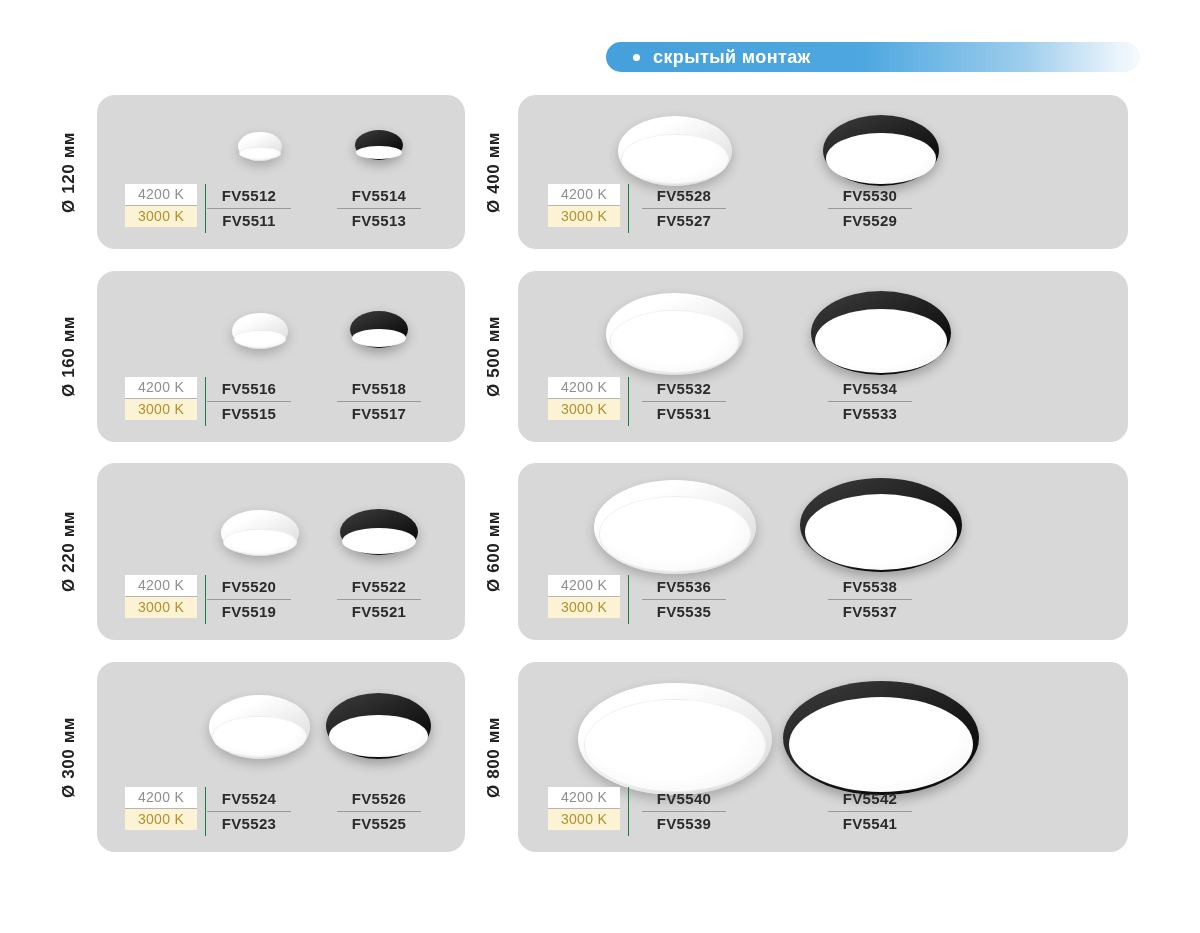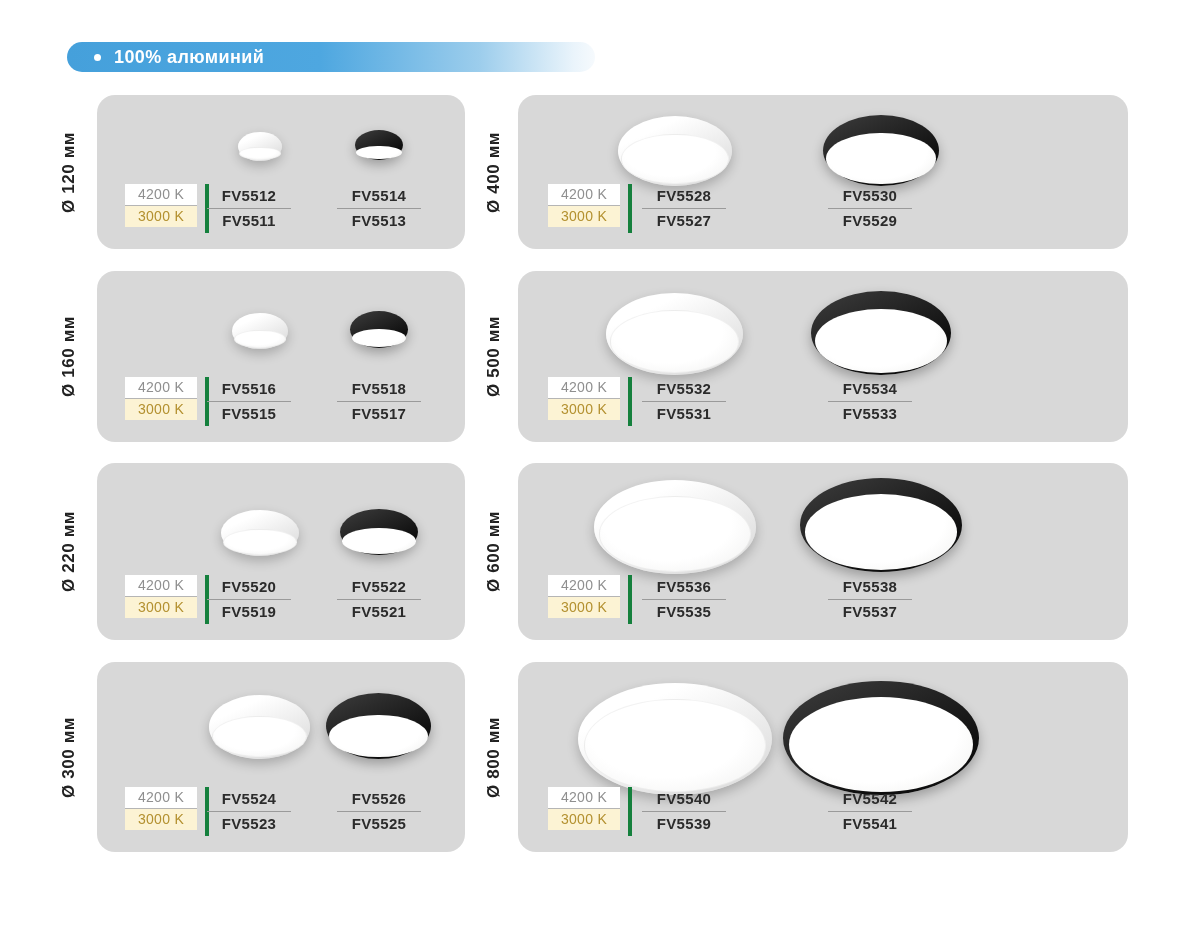"100% алюминий" div.banner { html: <div> <span></span> <span>100% алюминий</span> </div> -> none }
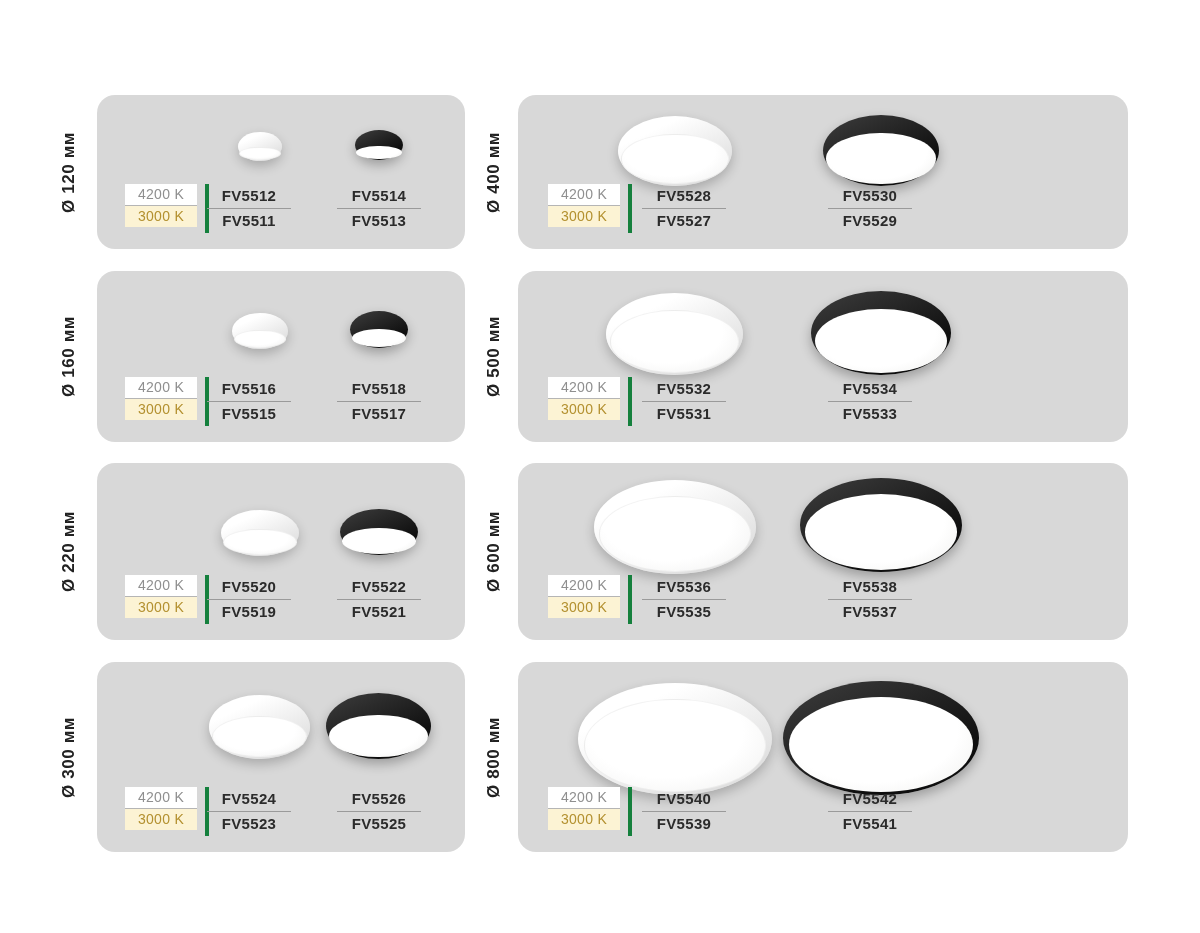"скрытый монтаж" div.banner { html: none -> <div> <span></span> <span>скрытый монтаж</span> </div> }
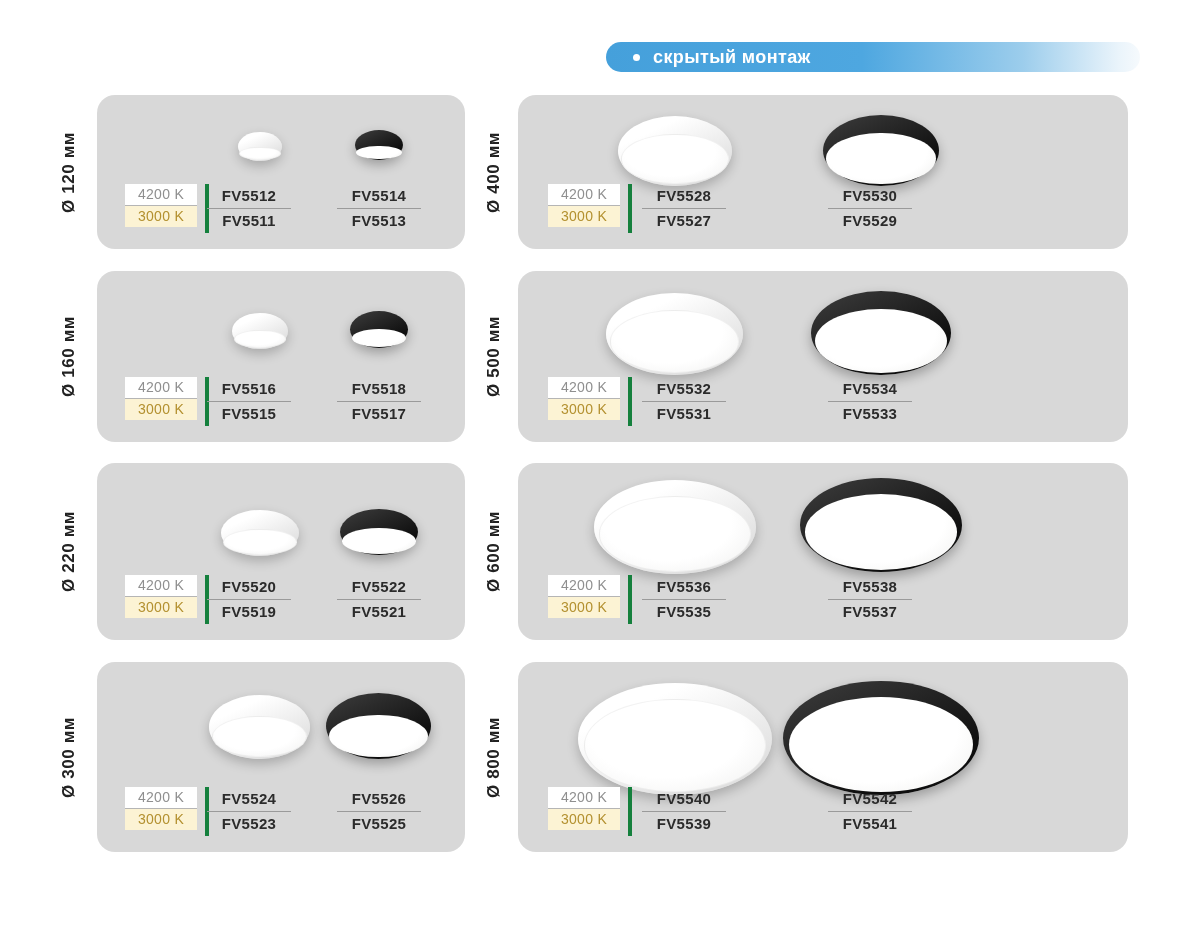"4200 K" .temps { border-right: 4px solid #15803d -> 1px solid #15803d }
